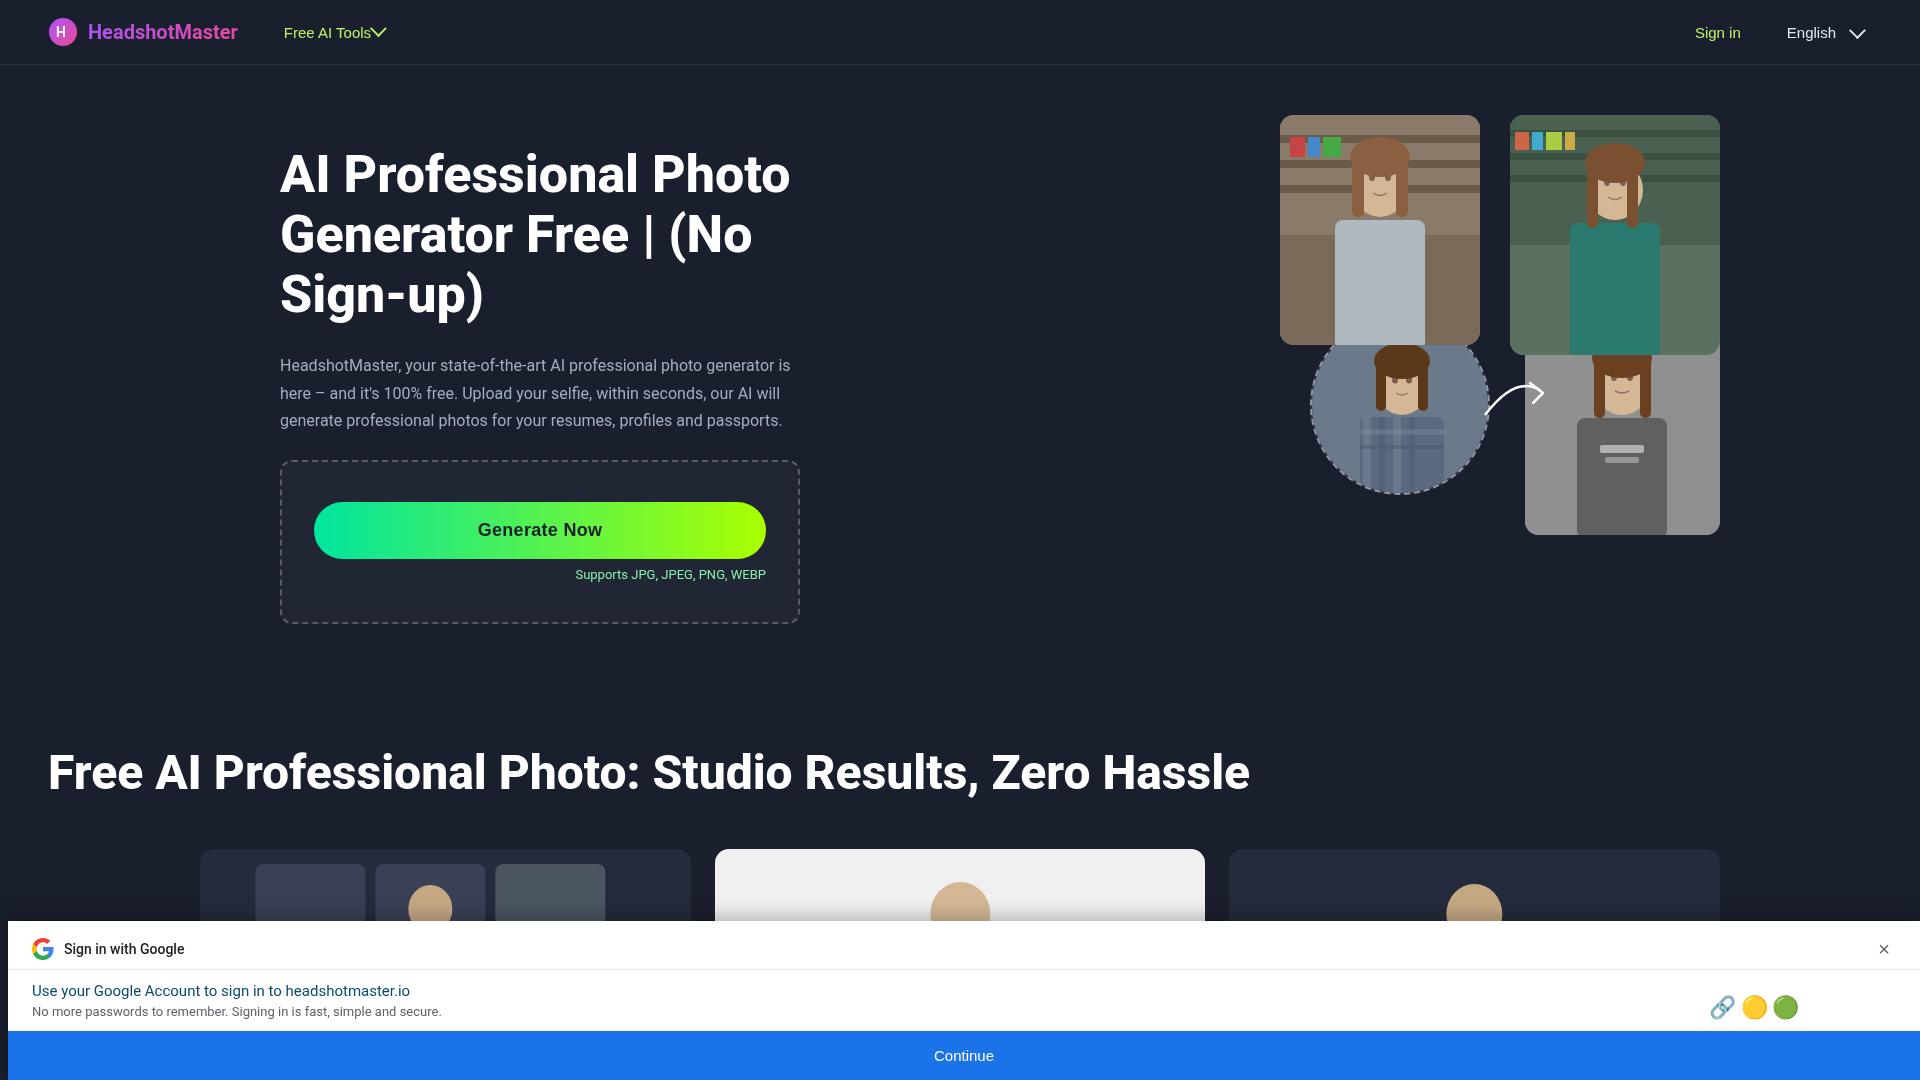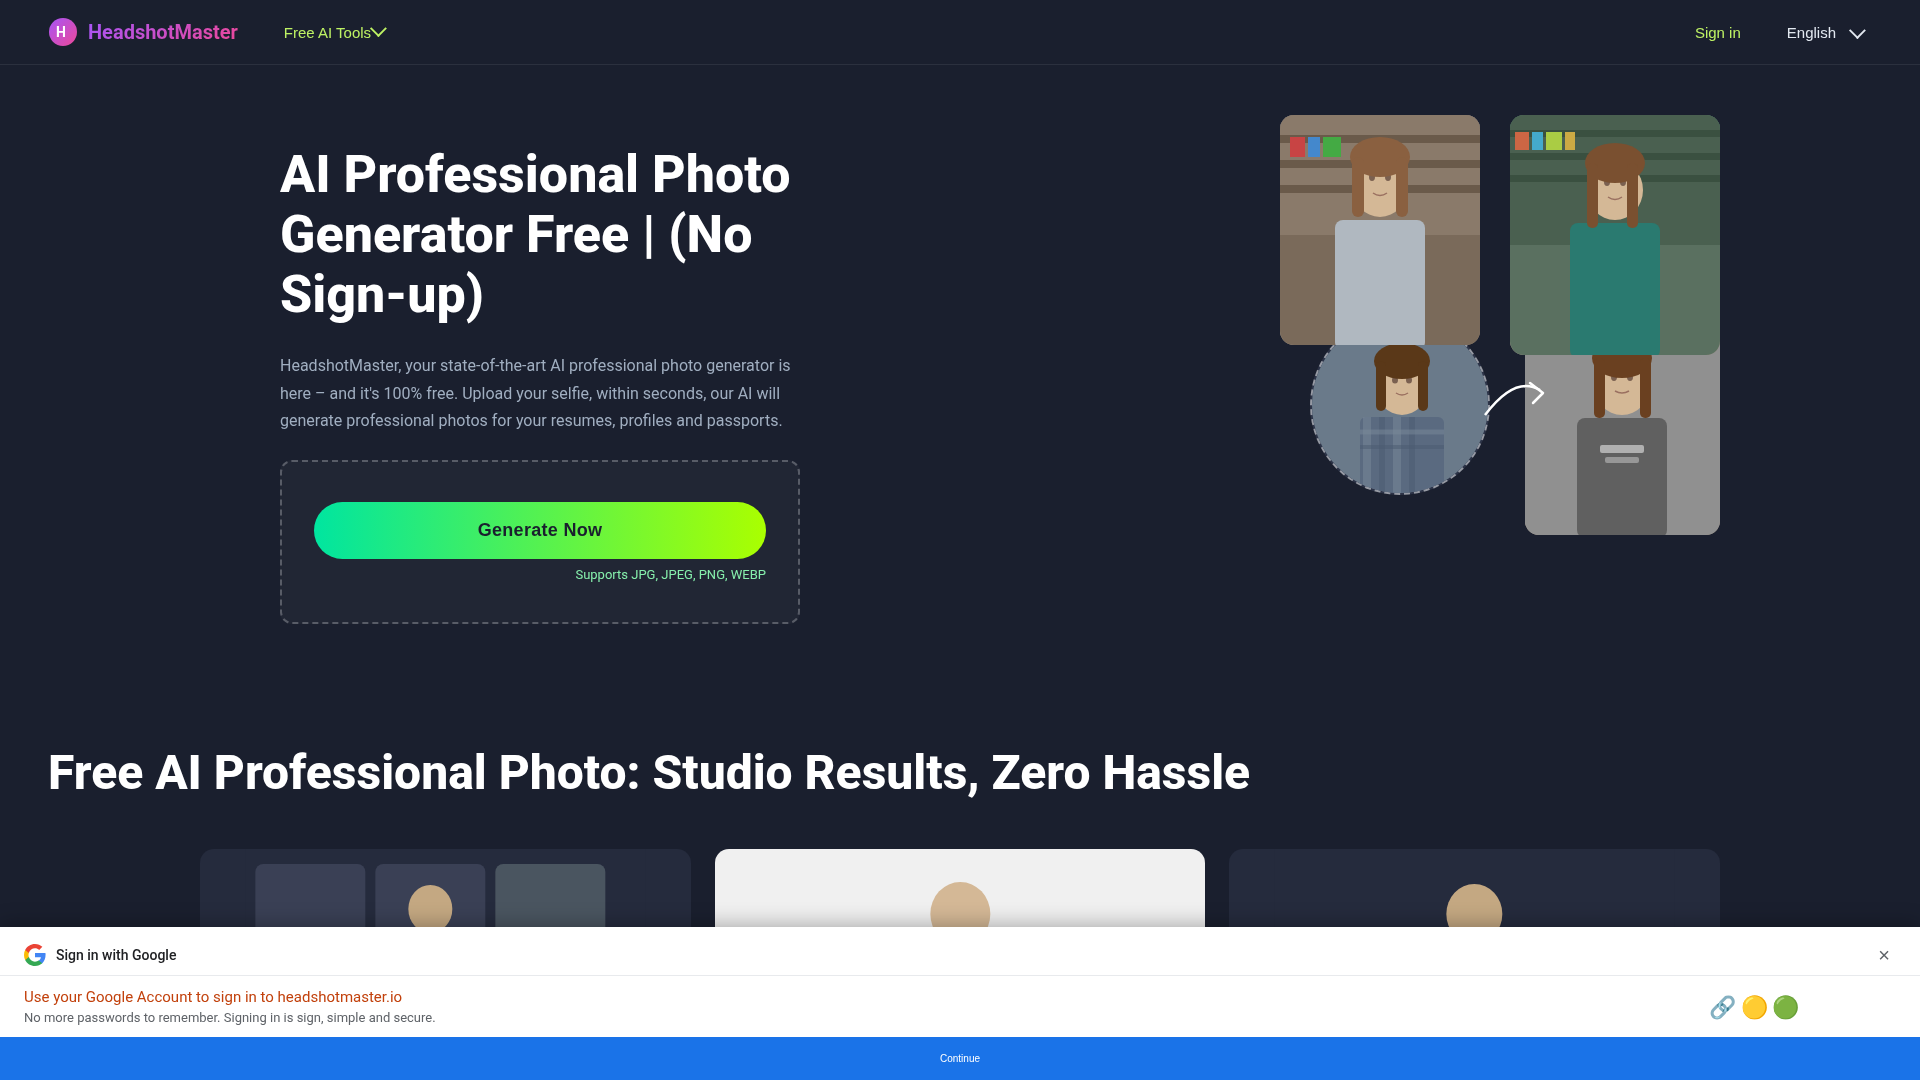"Sign in with Google" .google-overlay { left: 0 -> 8px }
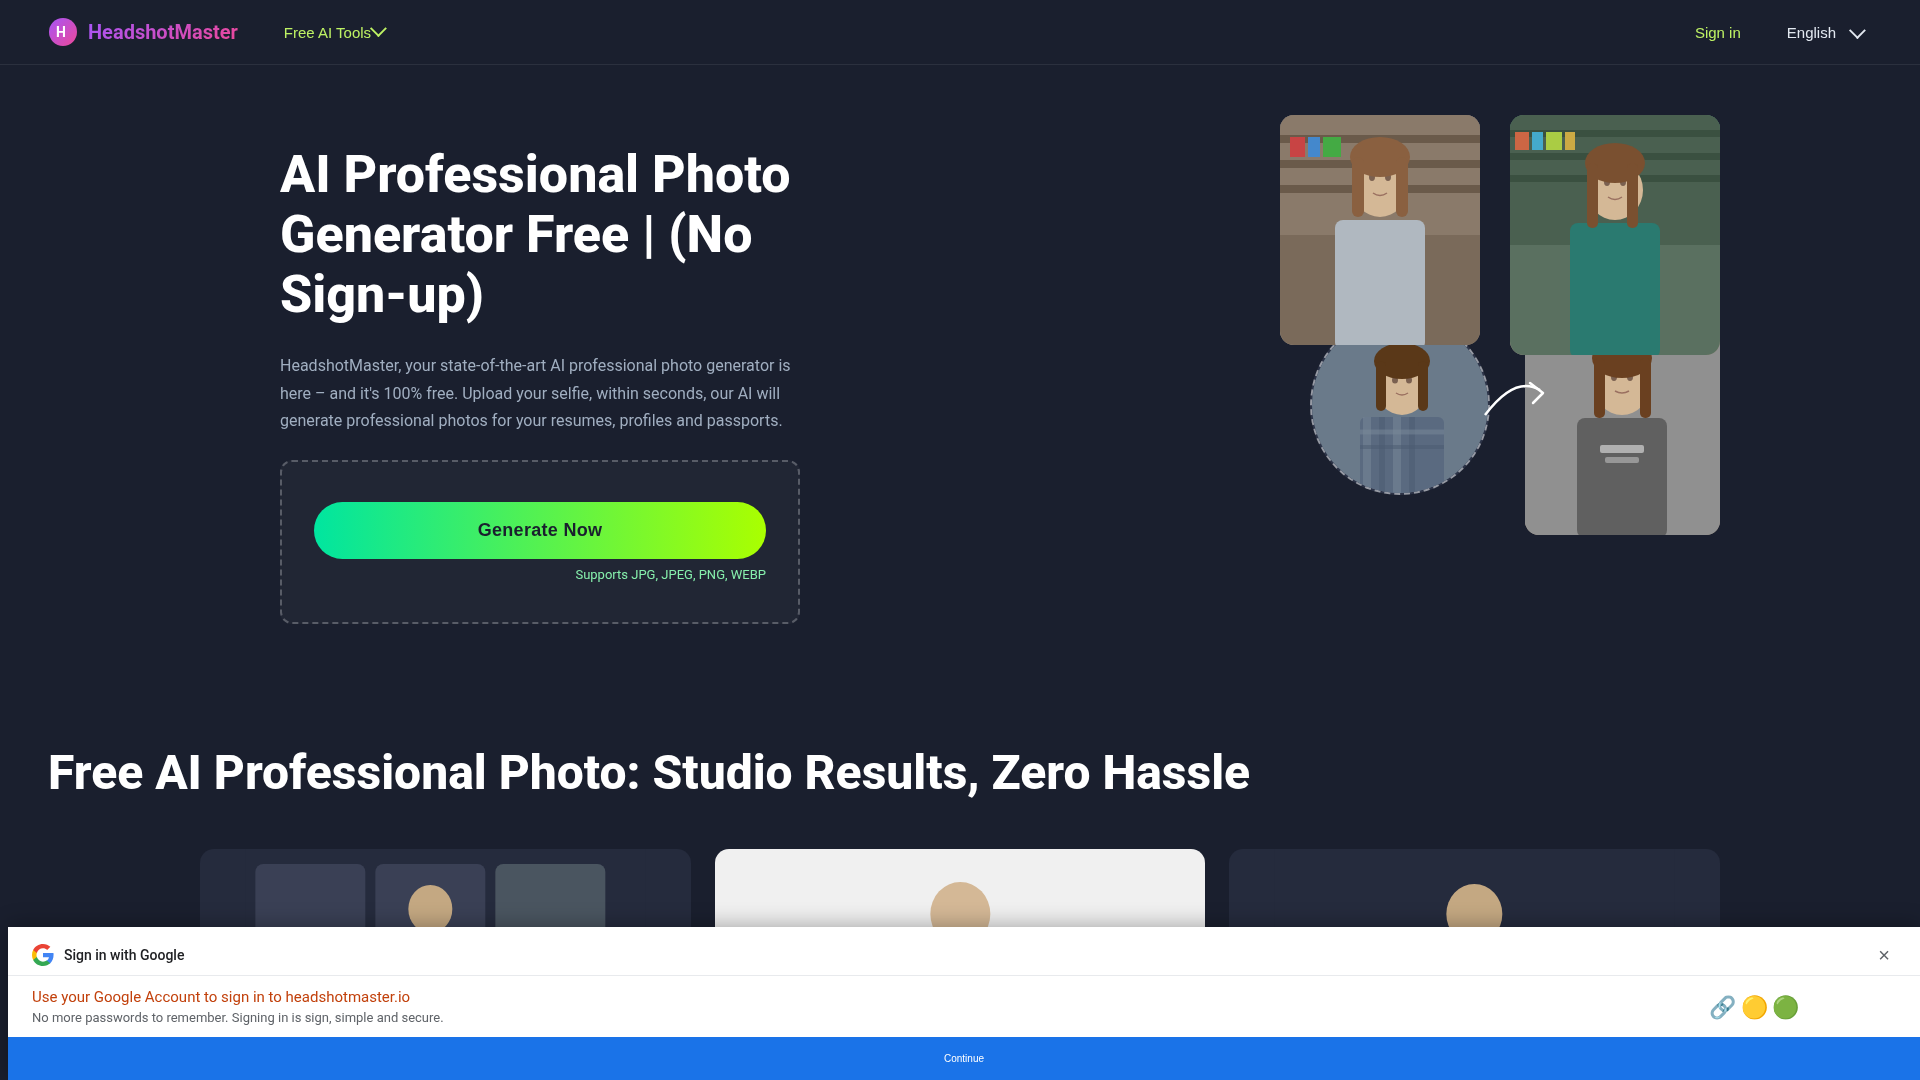"Use your Google Account to" .google-main-text { color: #c2410c -> #0c4a6e }
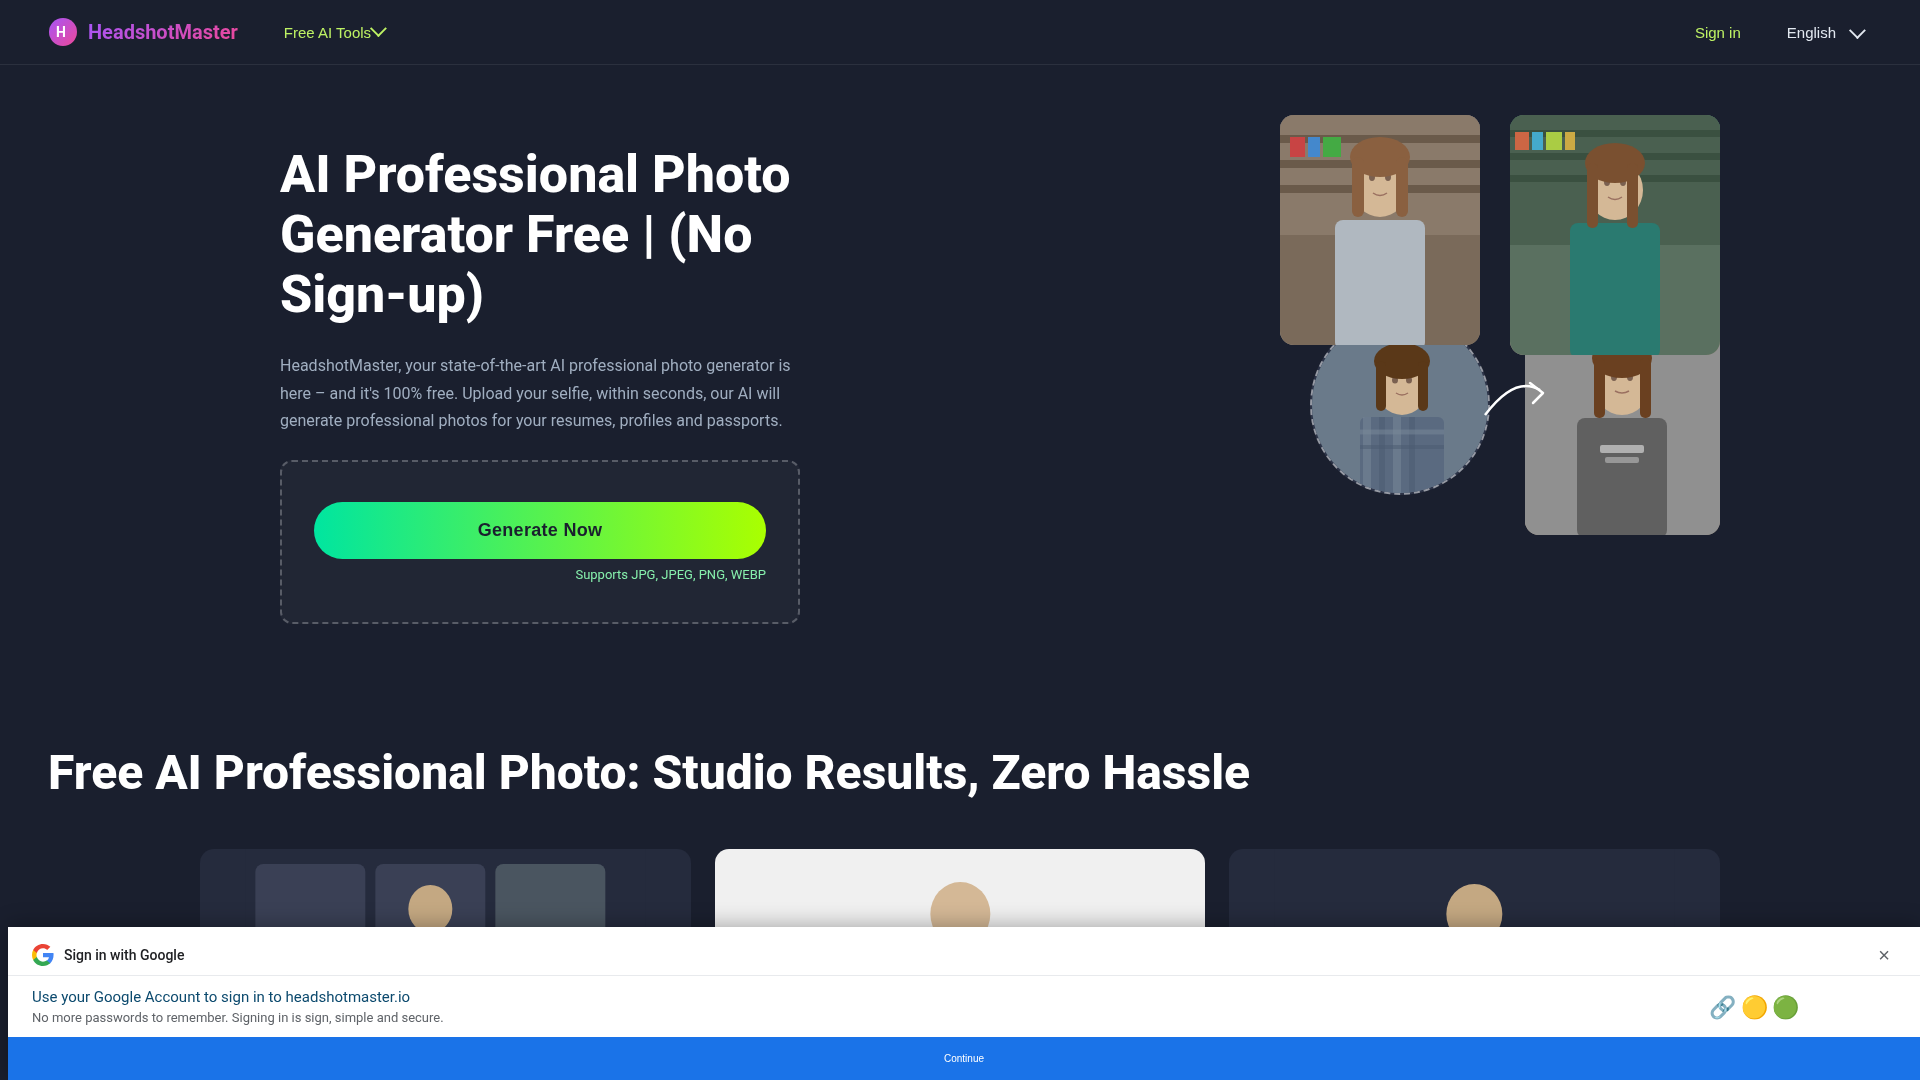"No more passwords to remember." p.google-sub-text { text: sign -> fast }
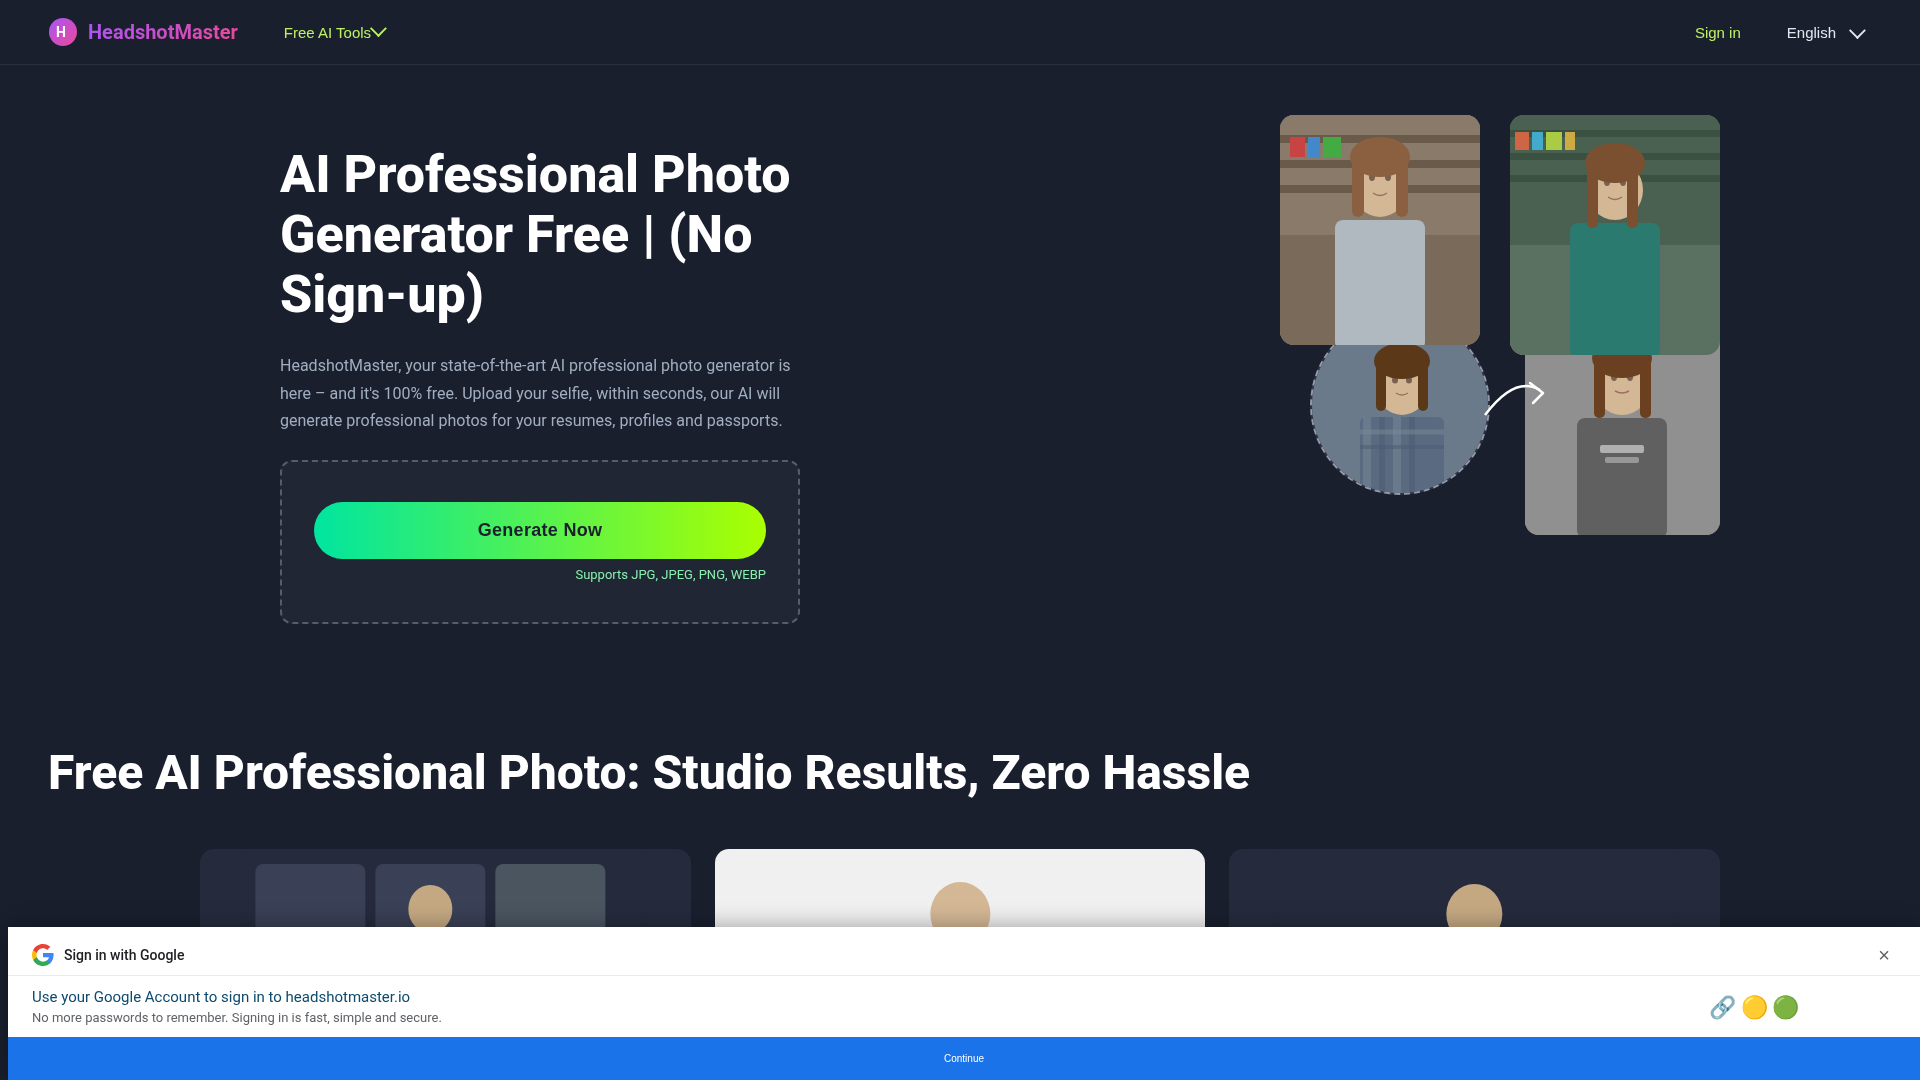"Continue" .continue-btn { font-size: 10px -> 15px }
